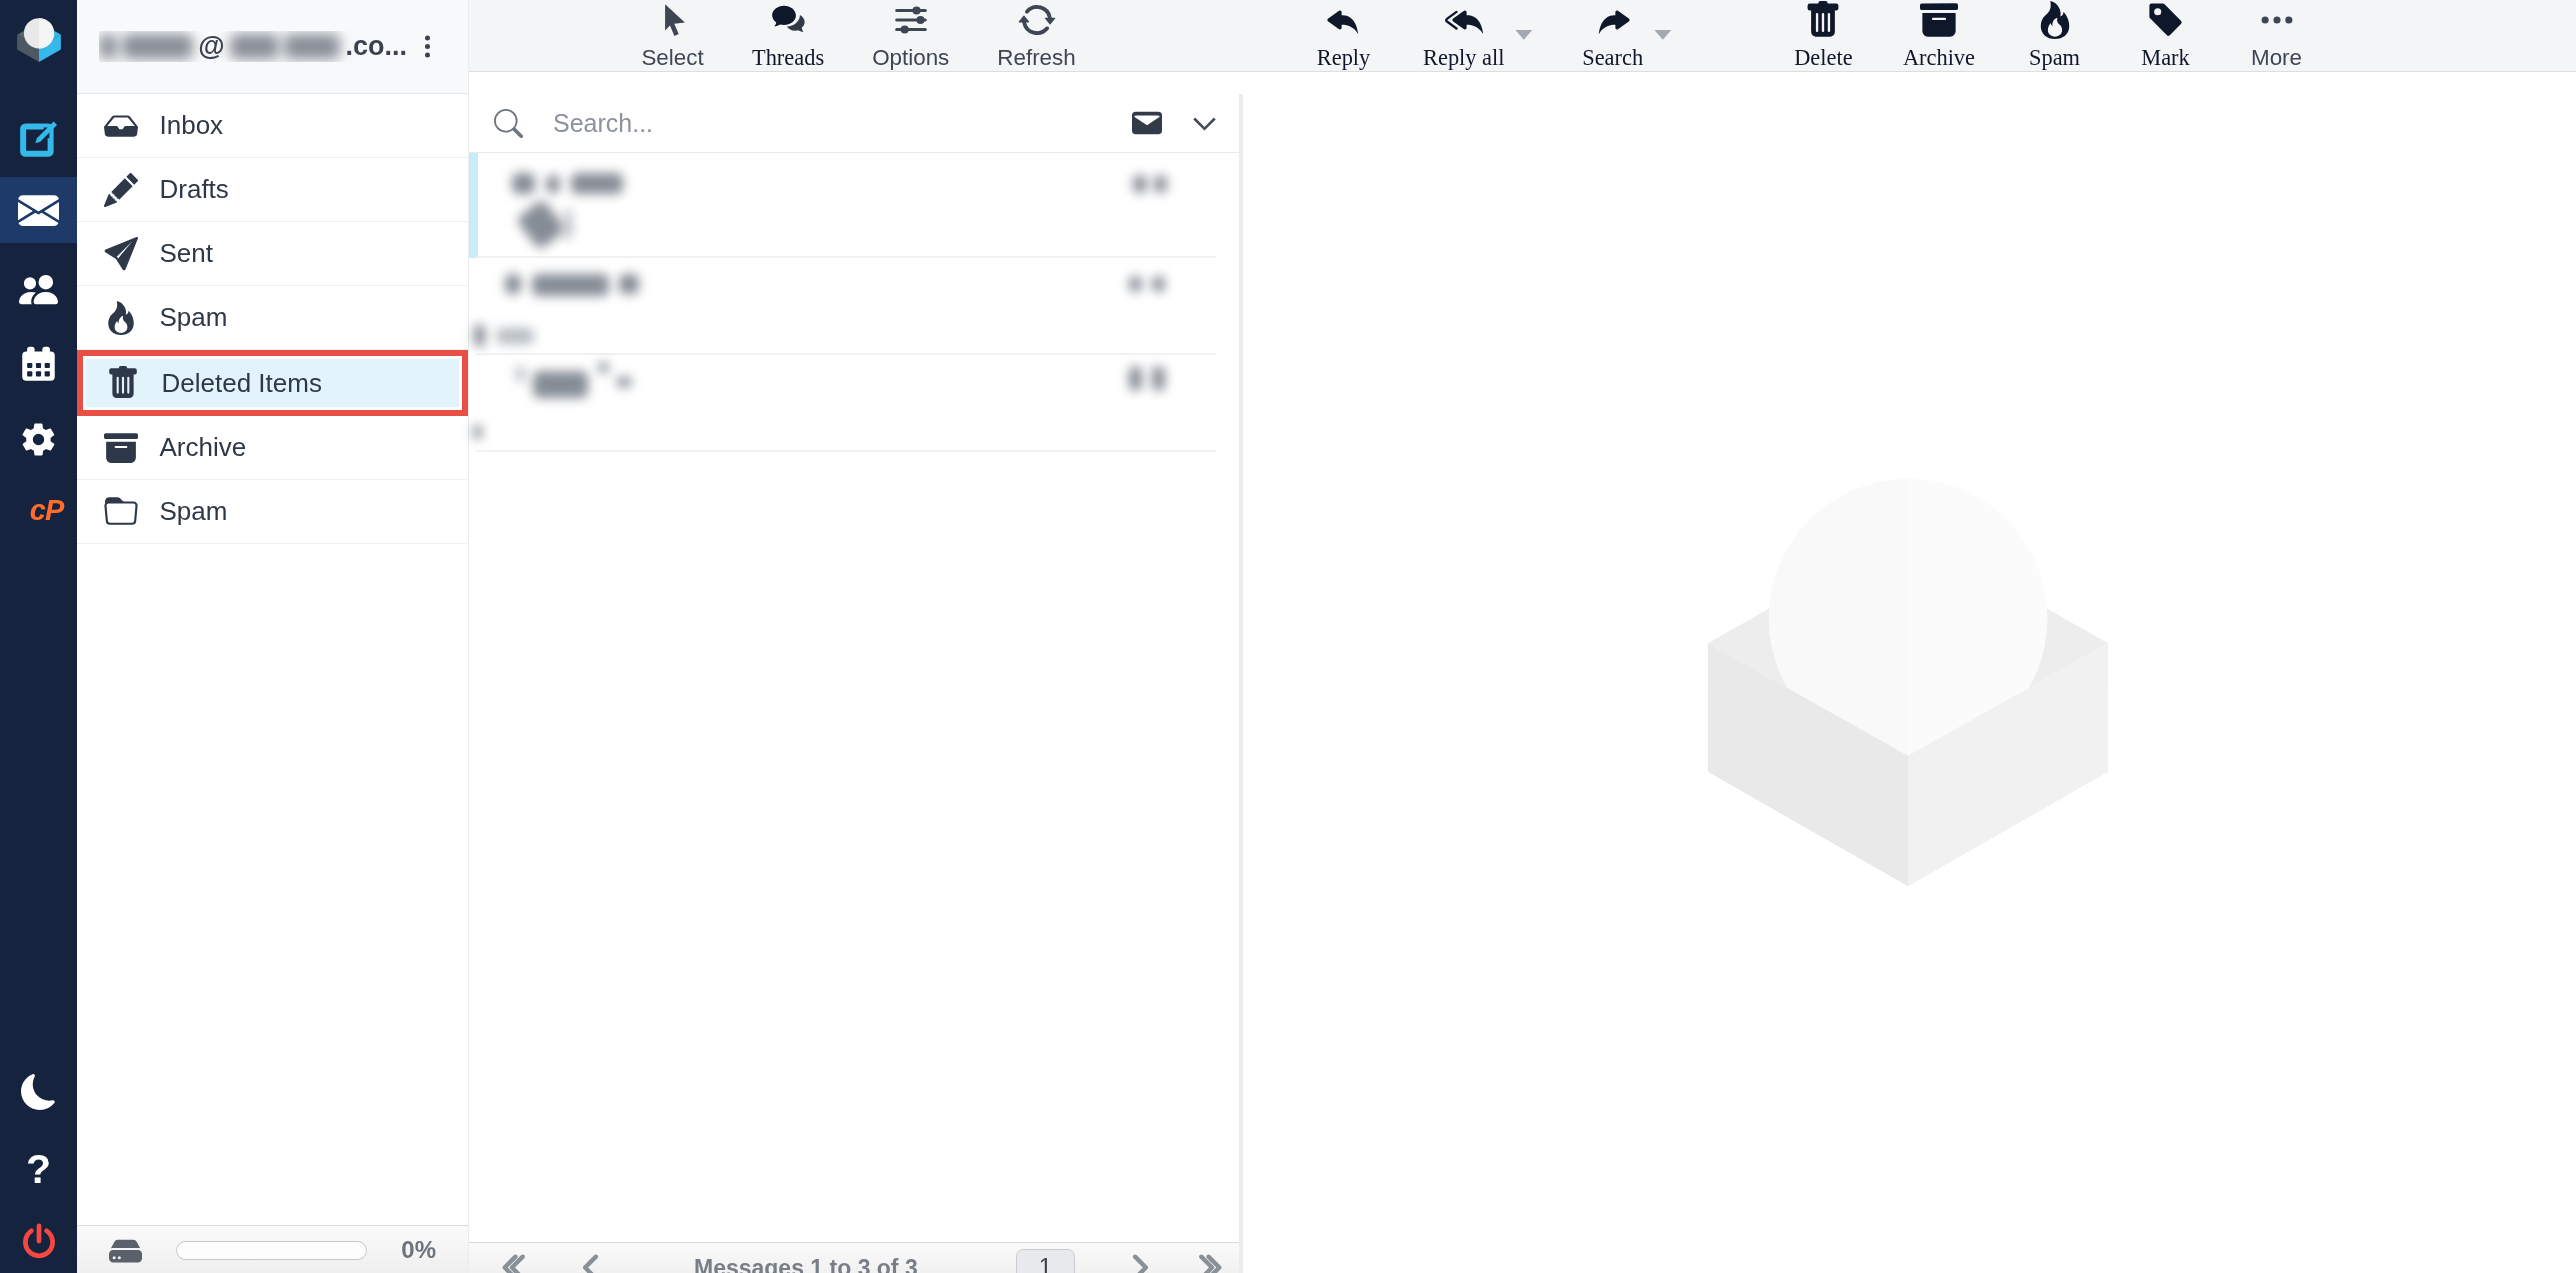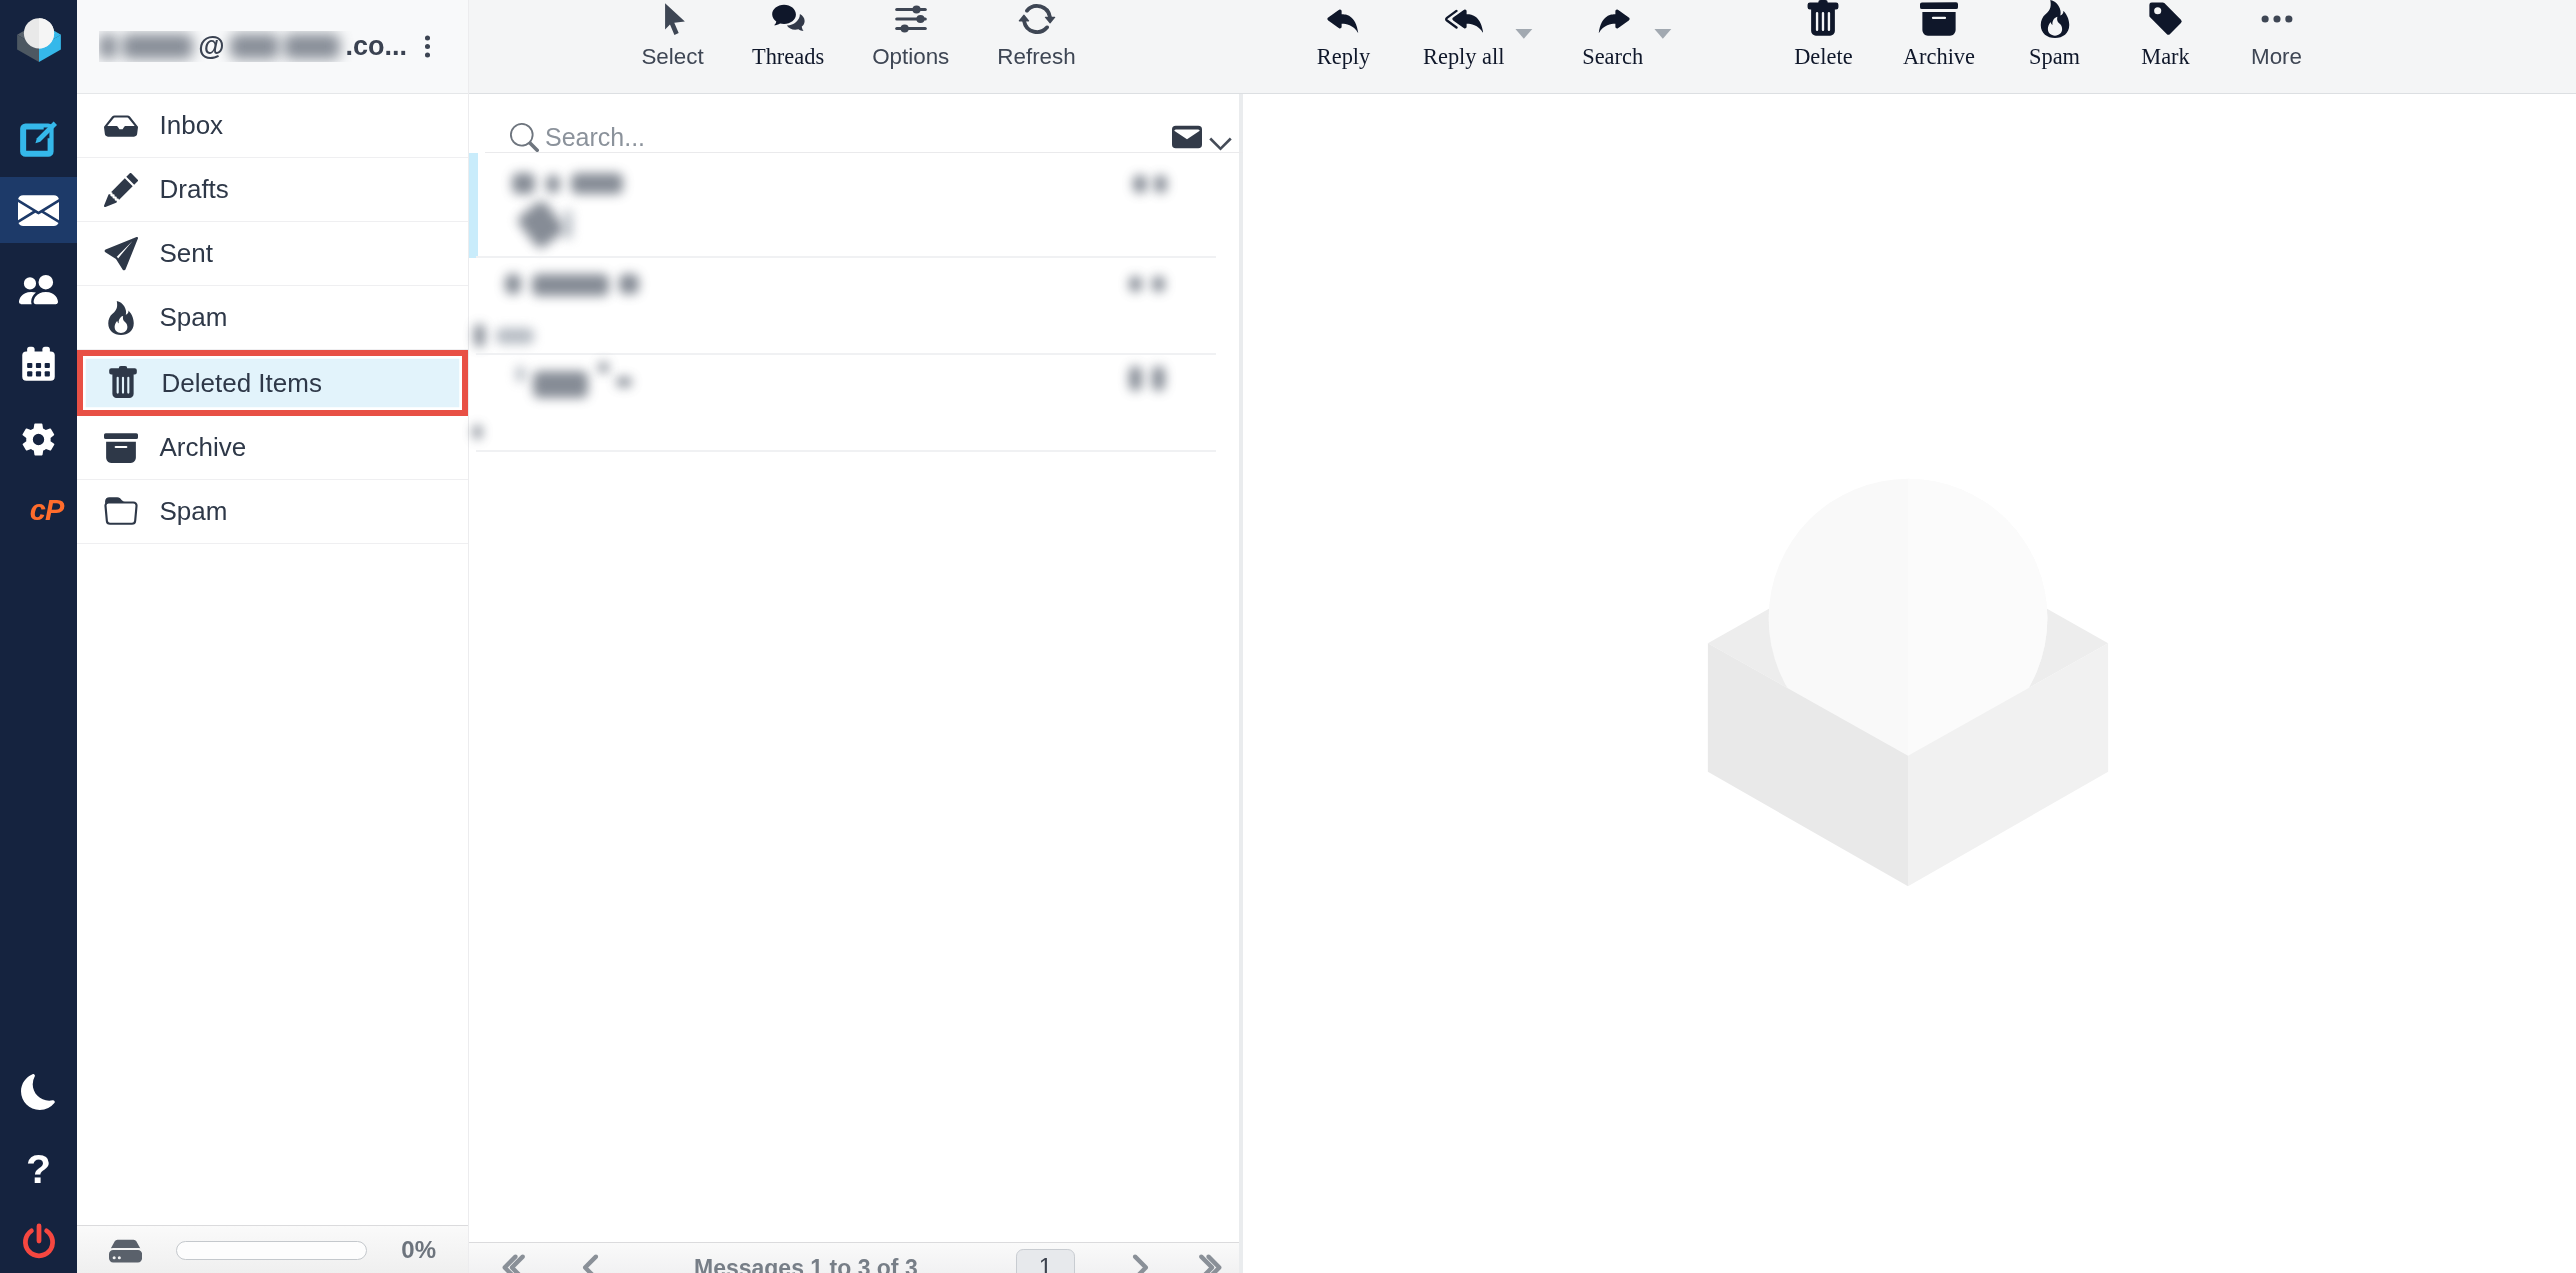"Select" #topbar { align-items: flex-start -> flex-end; height: 94px -> 72px }
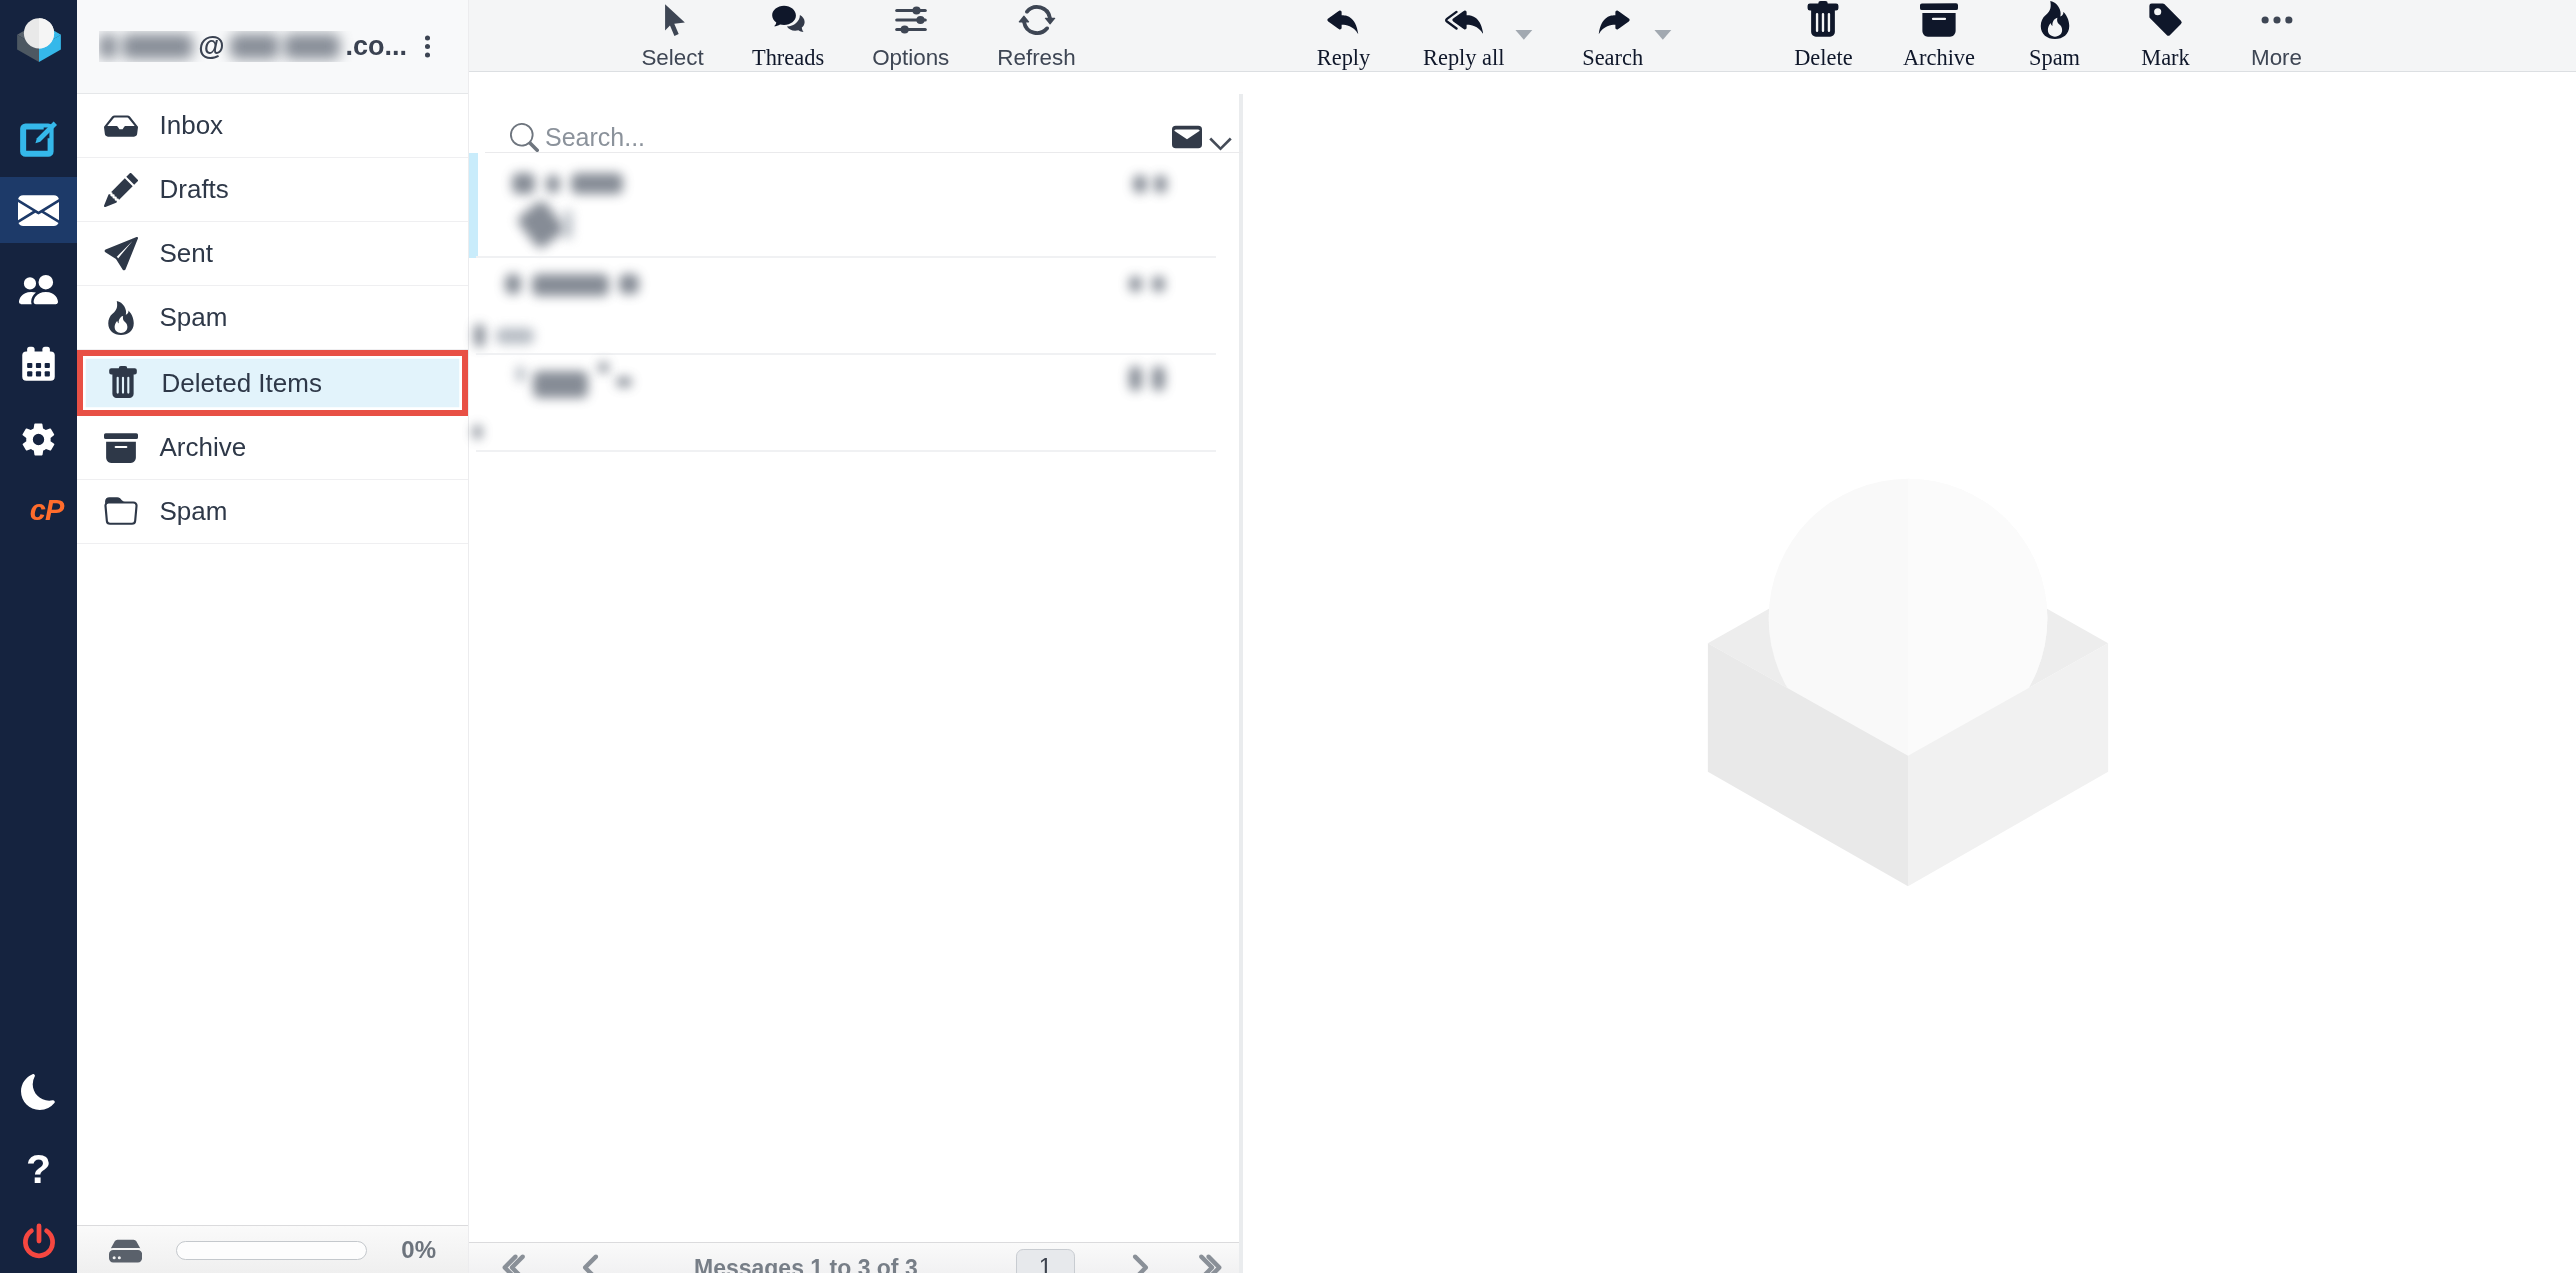"Search..." #search-row { align-items: flex-end -> center; gap: 6px -> 30px; left: 16px -> 0 }
